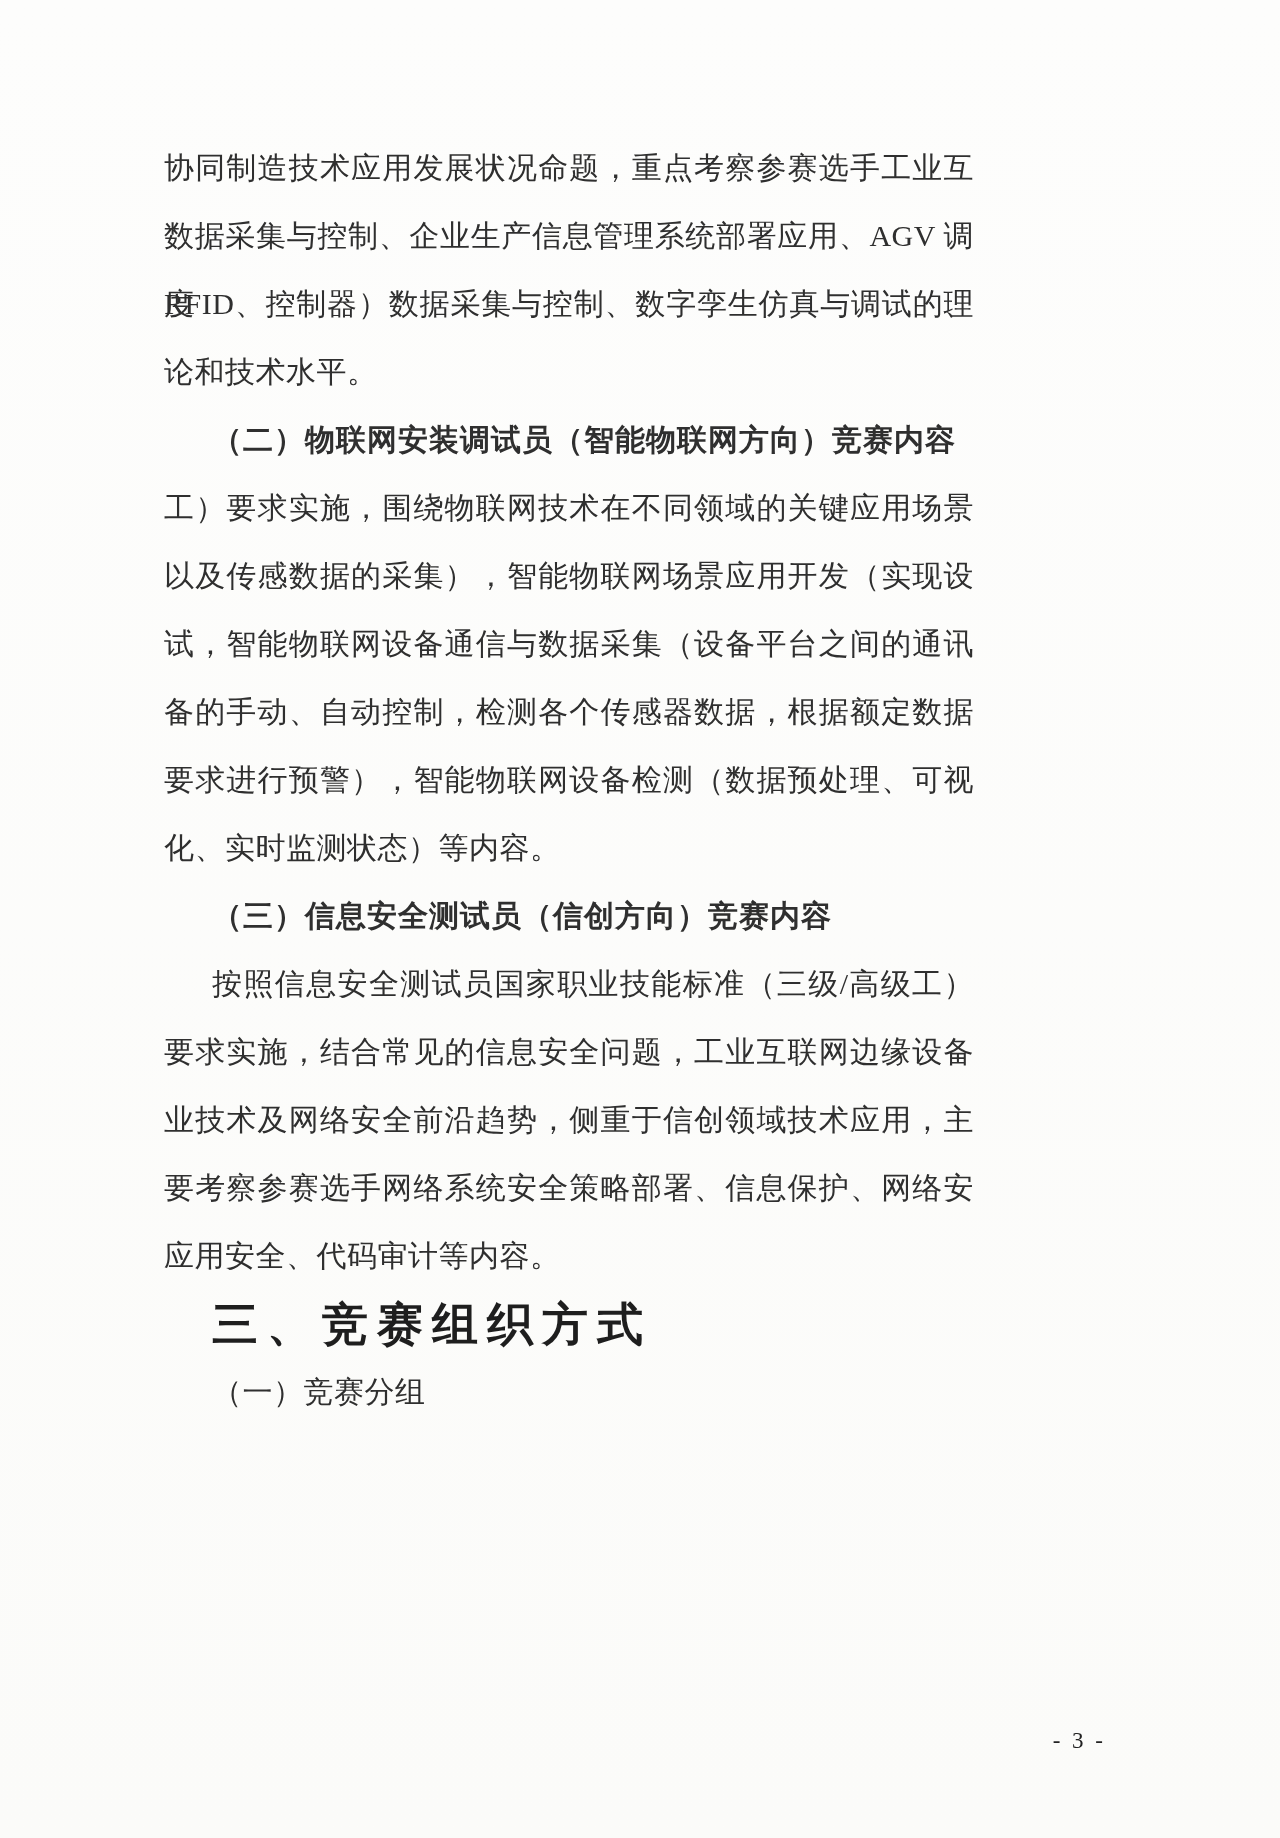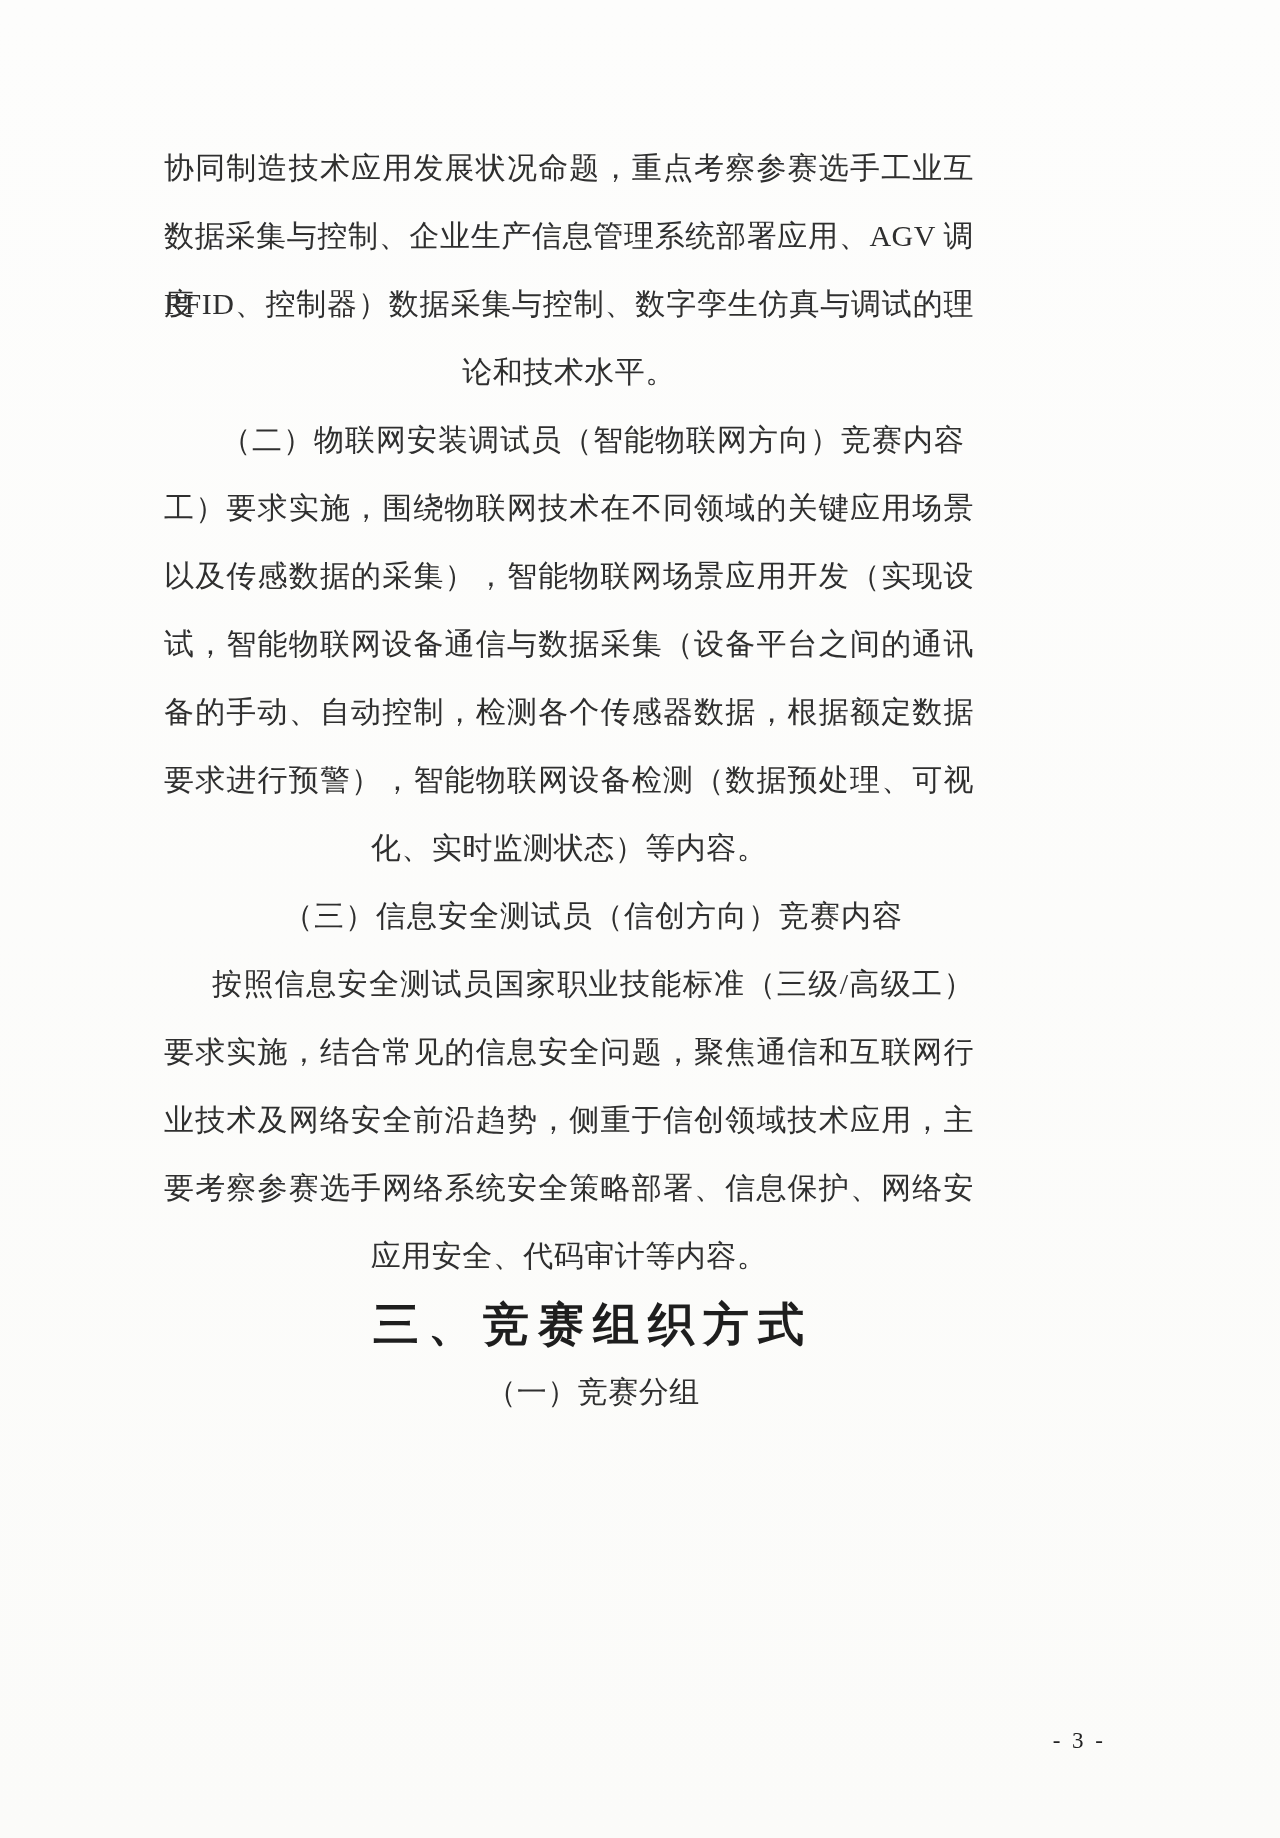"论和技术水平。" .ln { text-align: center -> left }
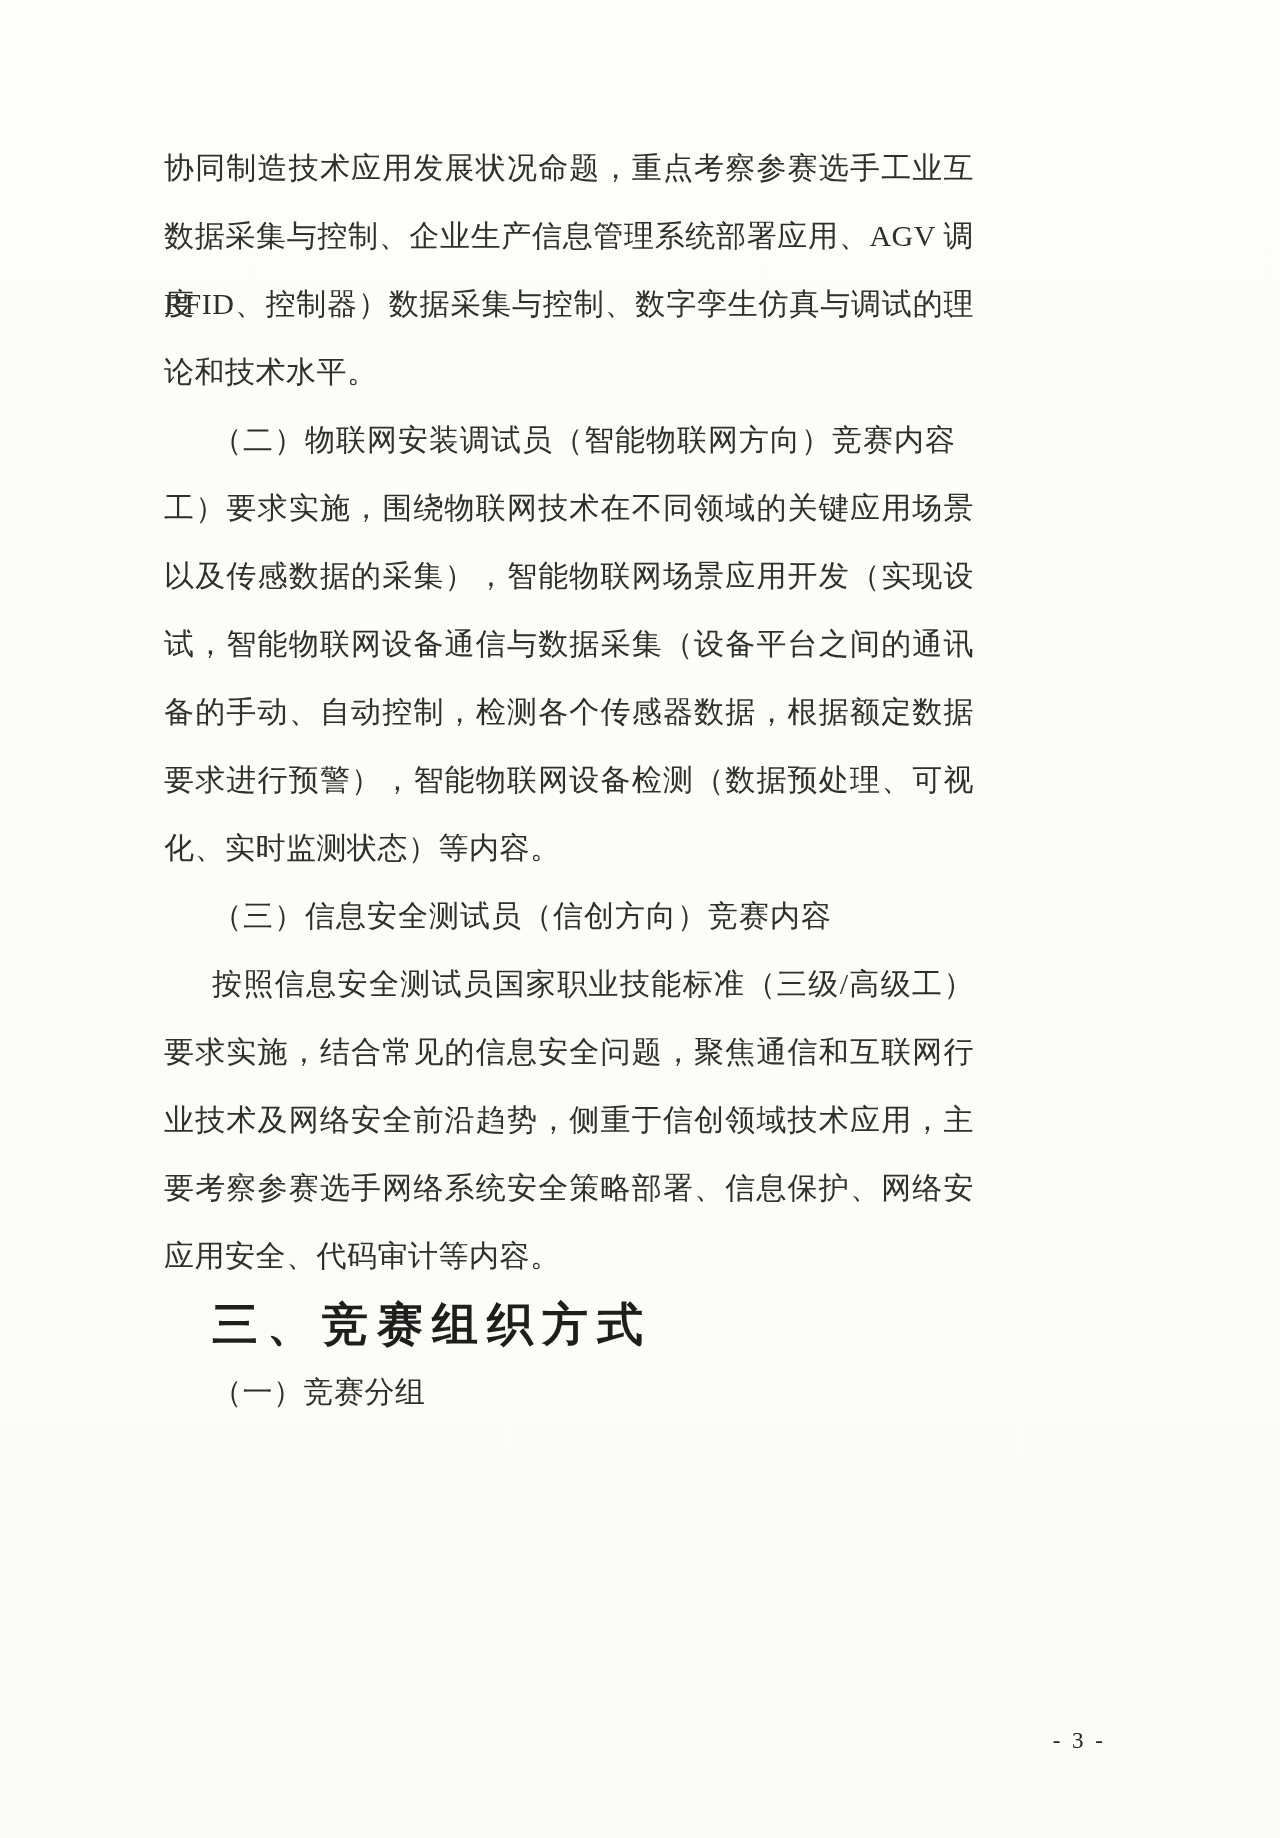"（二）物联网安装调试员（智能物联网方向）竞赛内容" .h-kai { font-weight: normal -> bold }
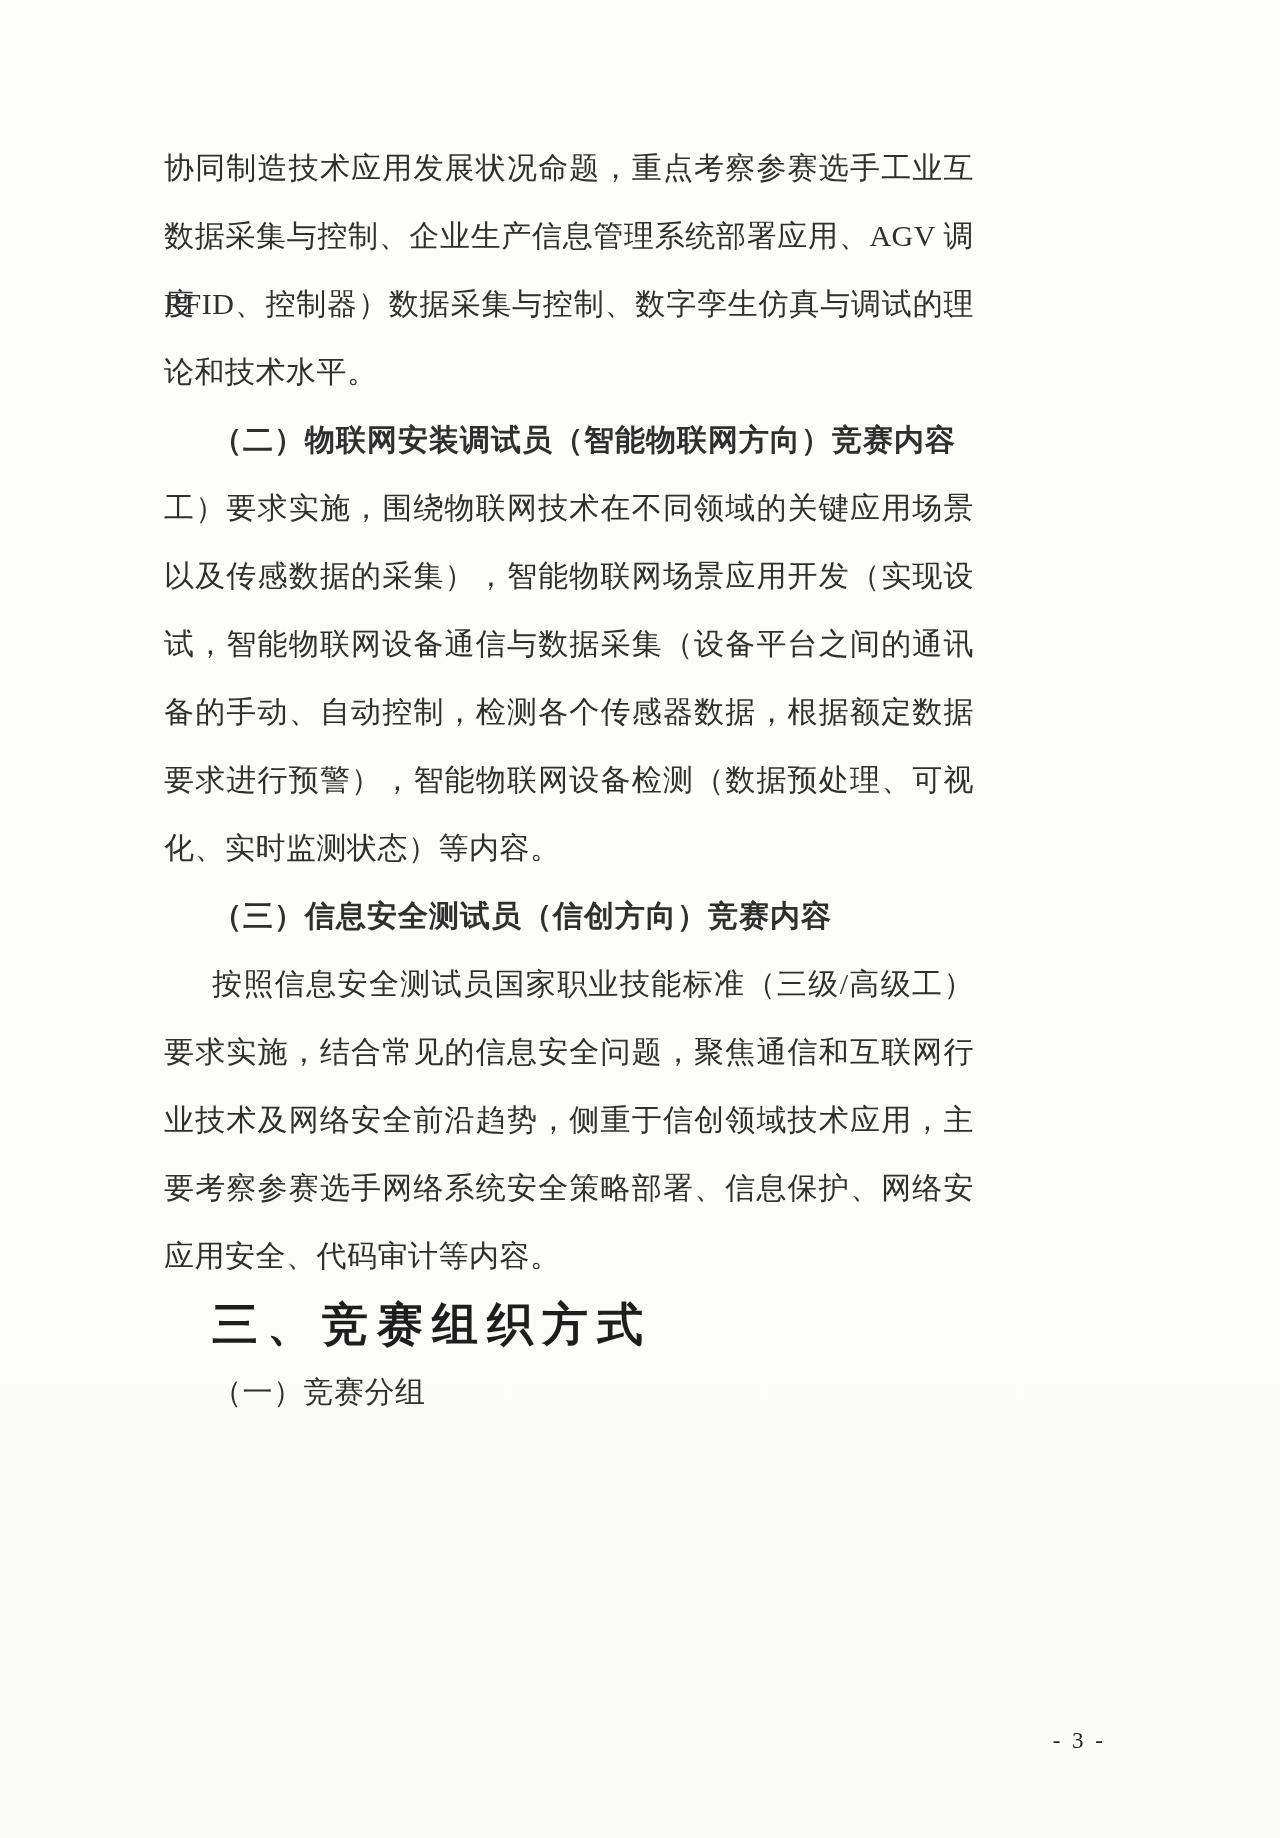"要求实施，结合常见的信息安全问题，聚焦通信和互联网行" div.ln { text: 聚焦通信和互联网行 -> 工业互联网边缘设备 }
